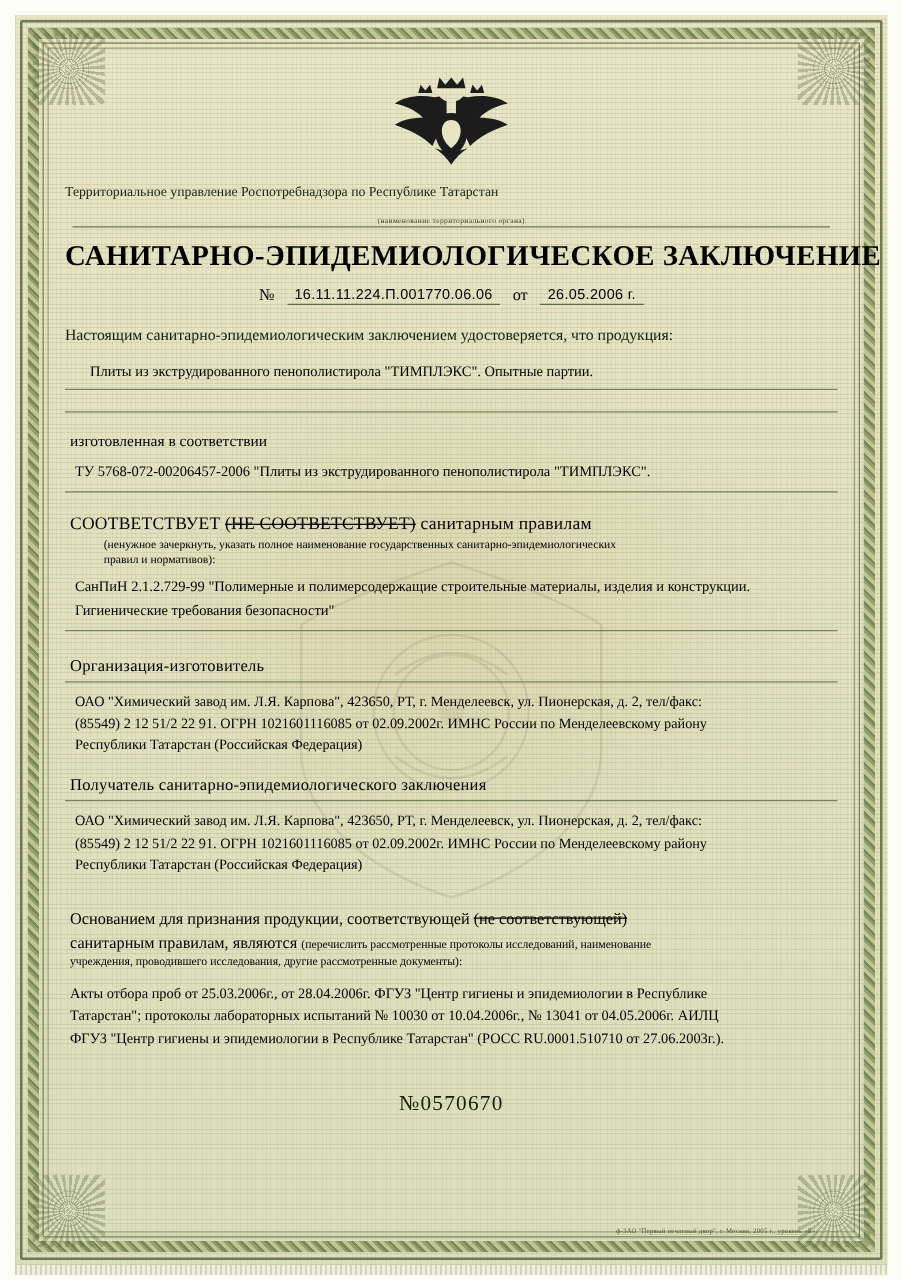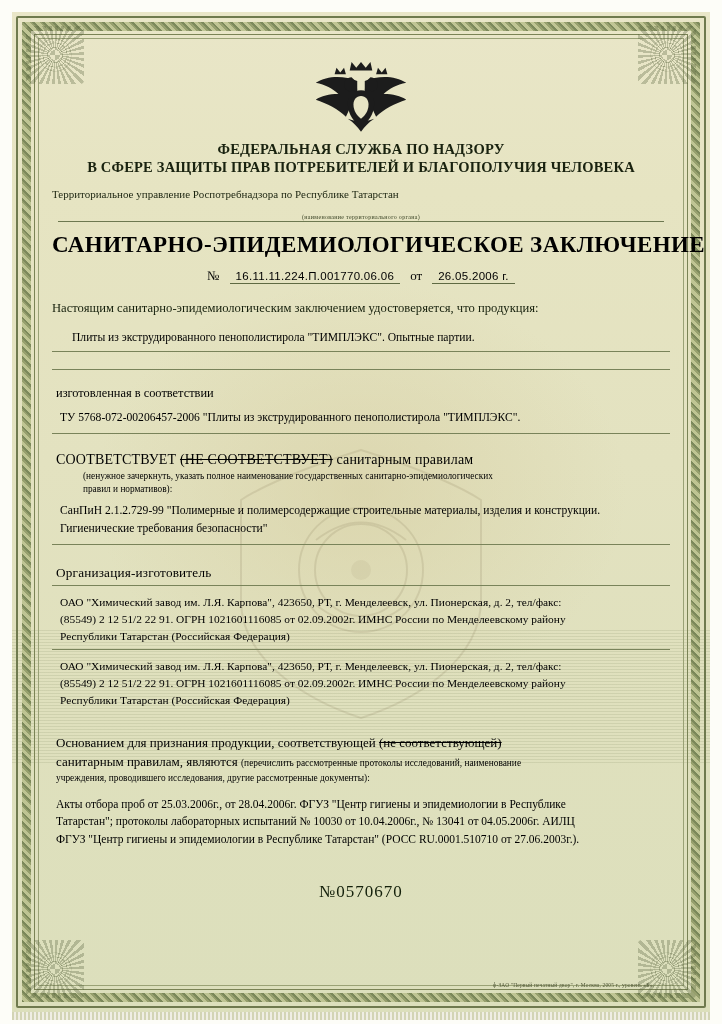"ФЕДЕРАЛЬНАЯ СЛУЖБА ПО НАДЗОРУ" div.org-title { html: <div> <div>ФЕДЕРАЛЬНАЯ СЛУЖБА ПО НАДЗОРУ</div> <div>В СФЕРЕ ЗАЩИТЫ ПРАВ ПОТРЕБИТЕЛЕЙ И БЛАГОПОЛУЧИЯ ЧЕЛОВЕКА</div> </div> -> none }
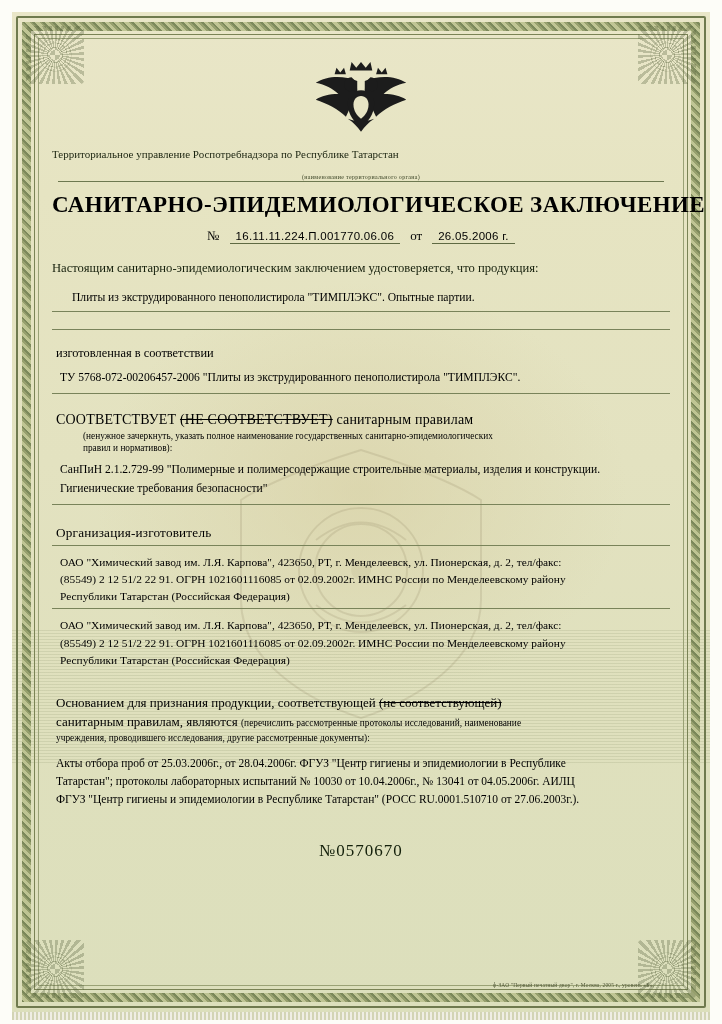"Получатель санитарно-эпидемиологического" div.block-title { html: none -> <div>Получатель санитарно-эпидемиологического заключения</div> }
